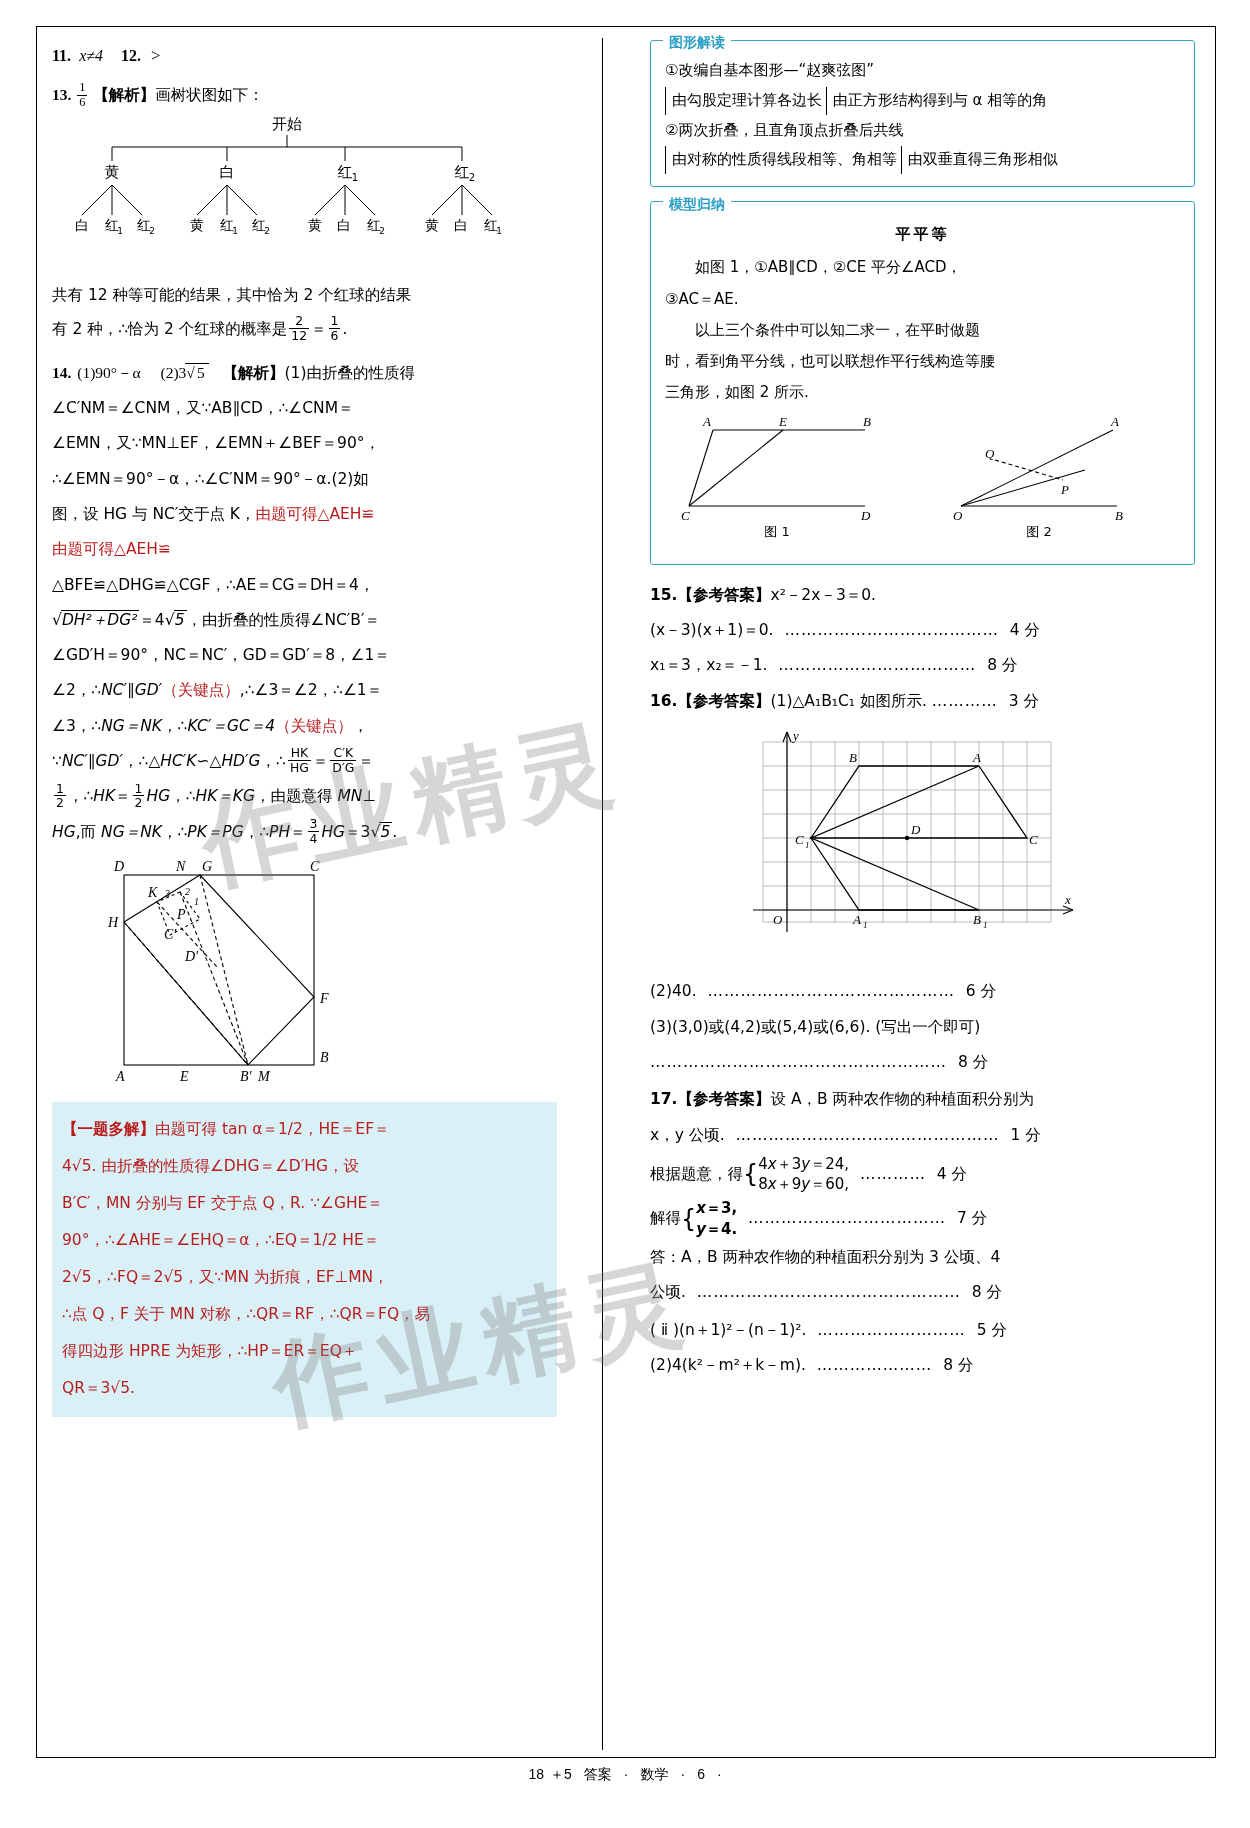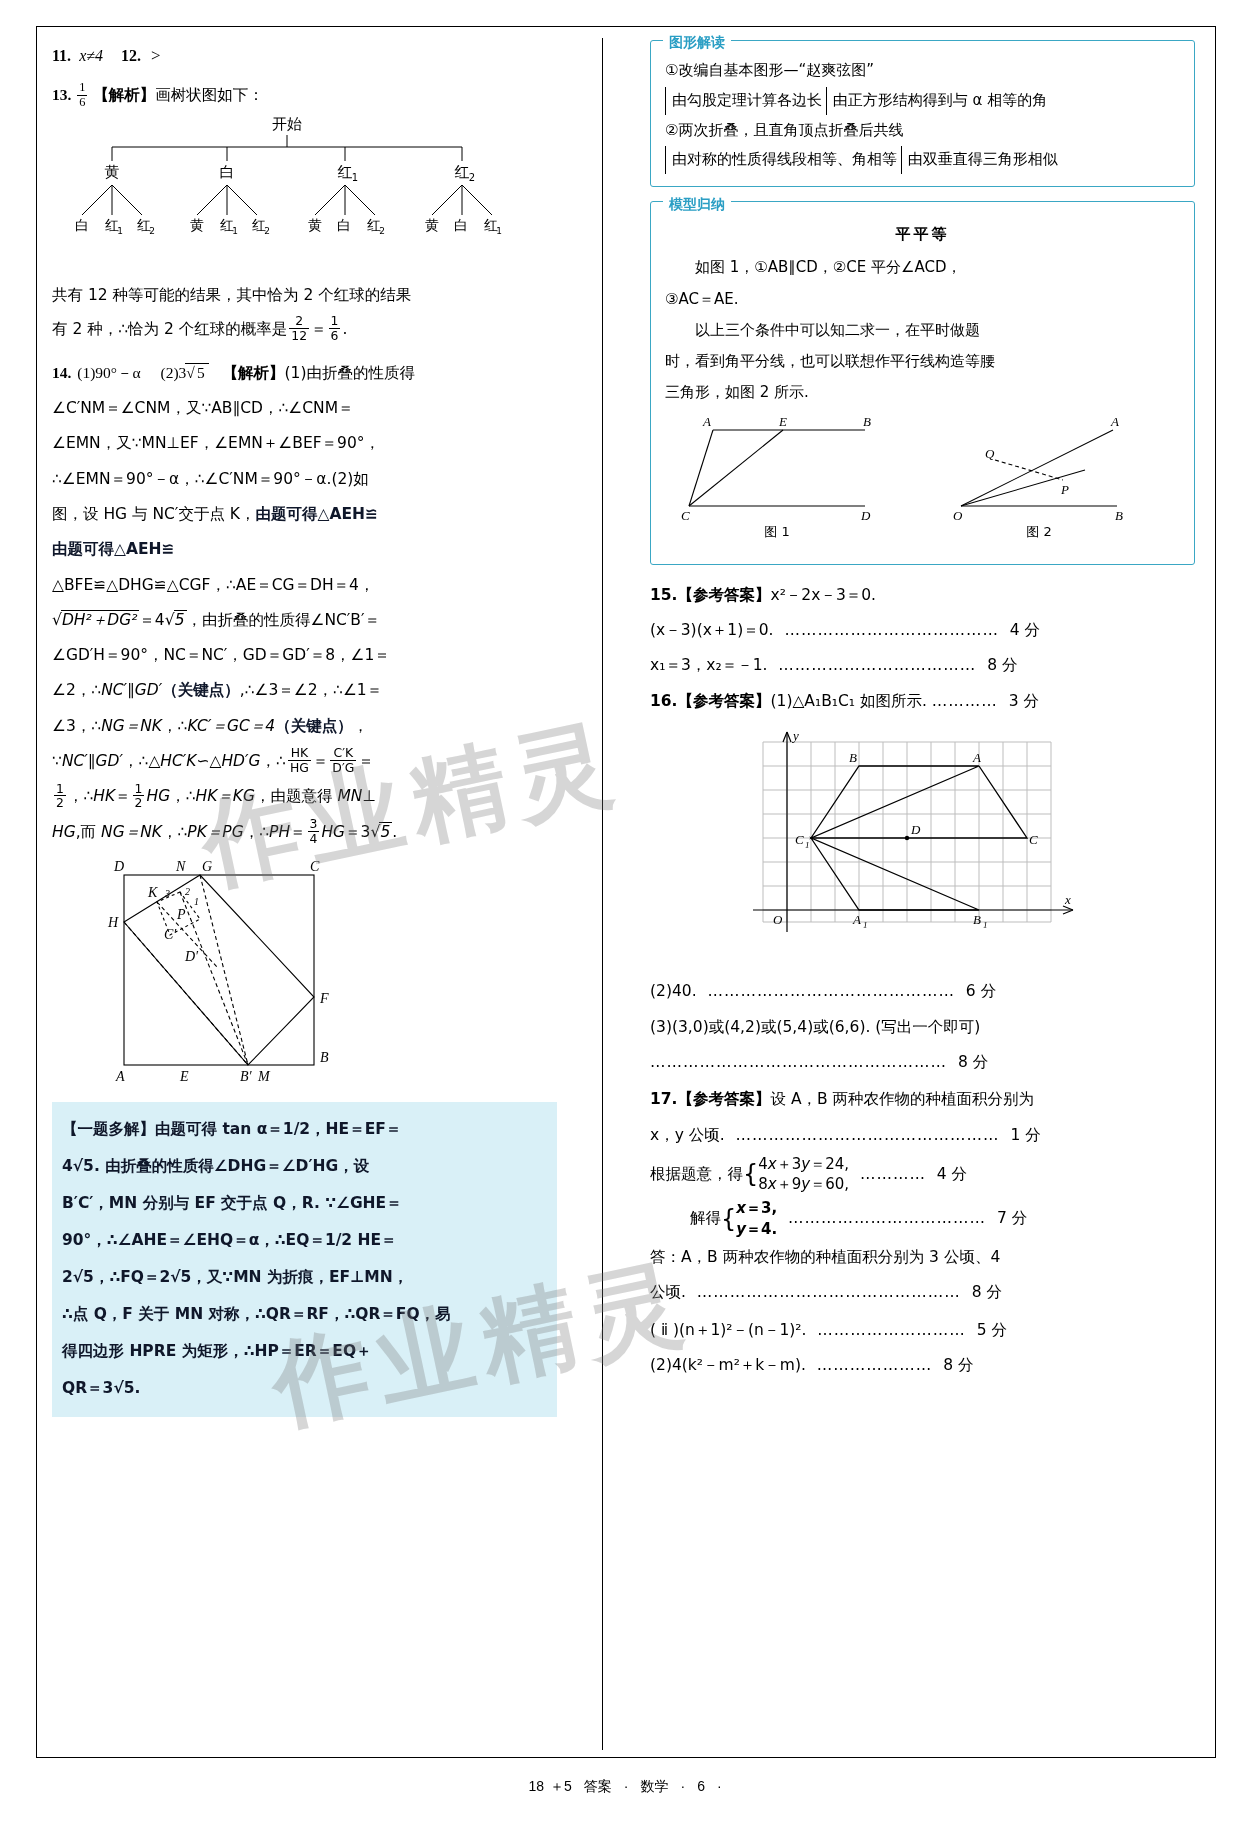"由题可得△AEH≌" .blue2 { color: #0f172a -> #b91c1c; font-weight: bold -> none }
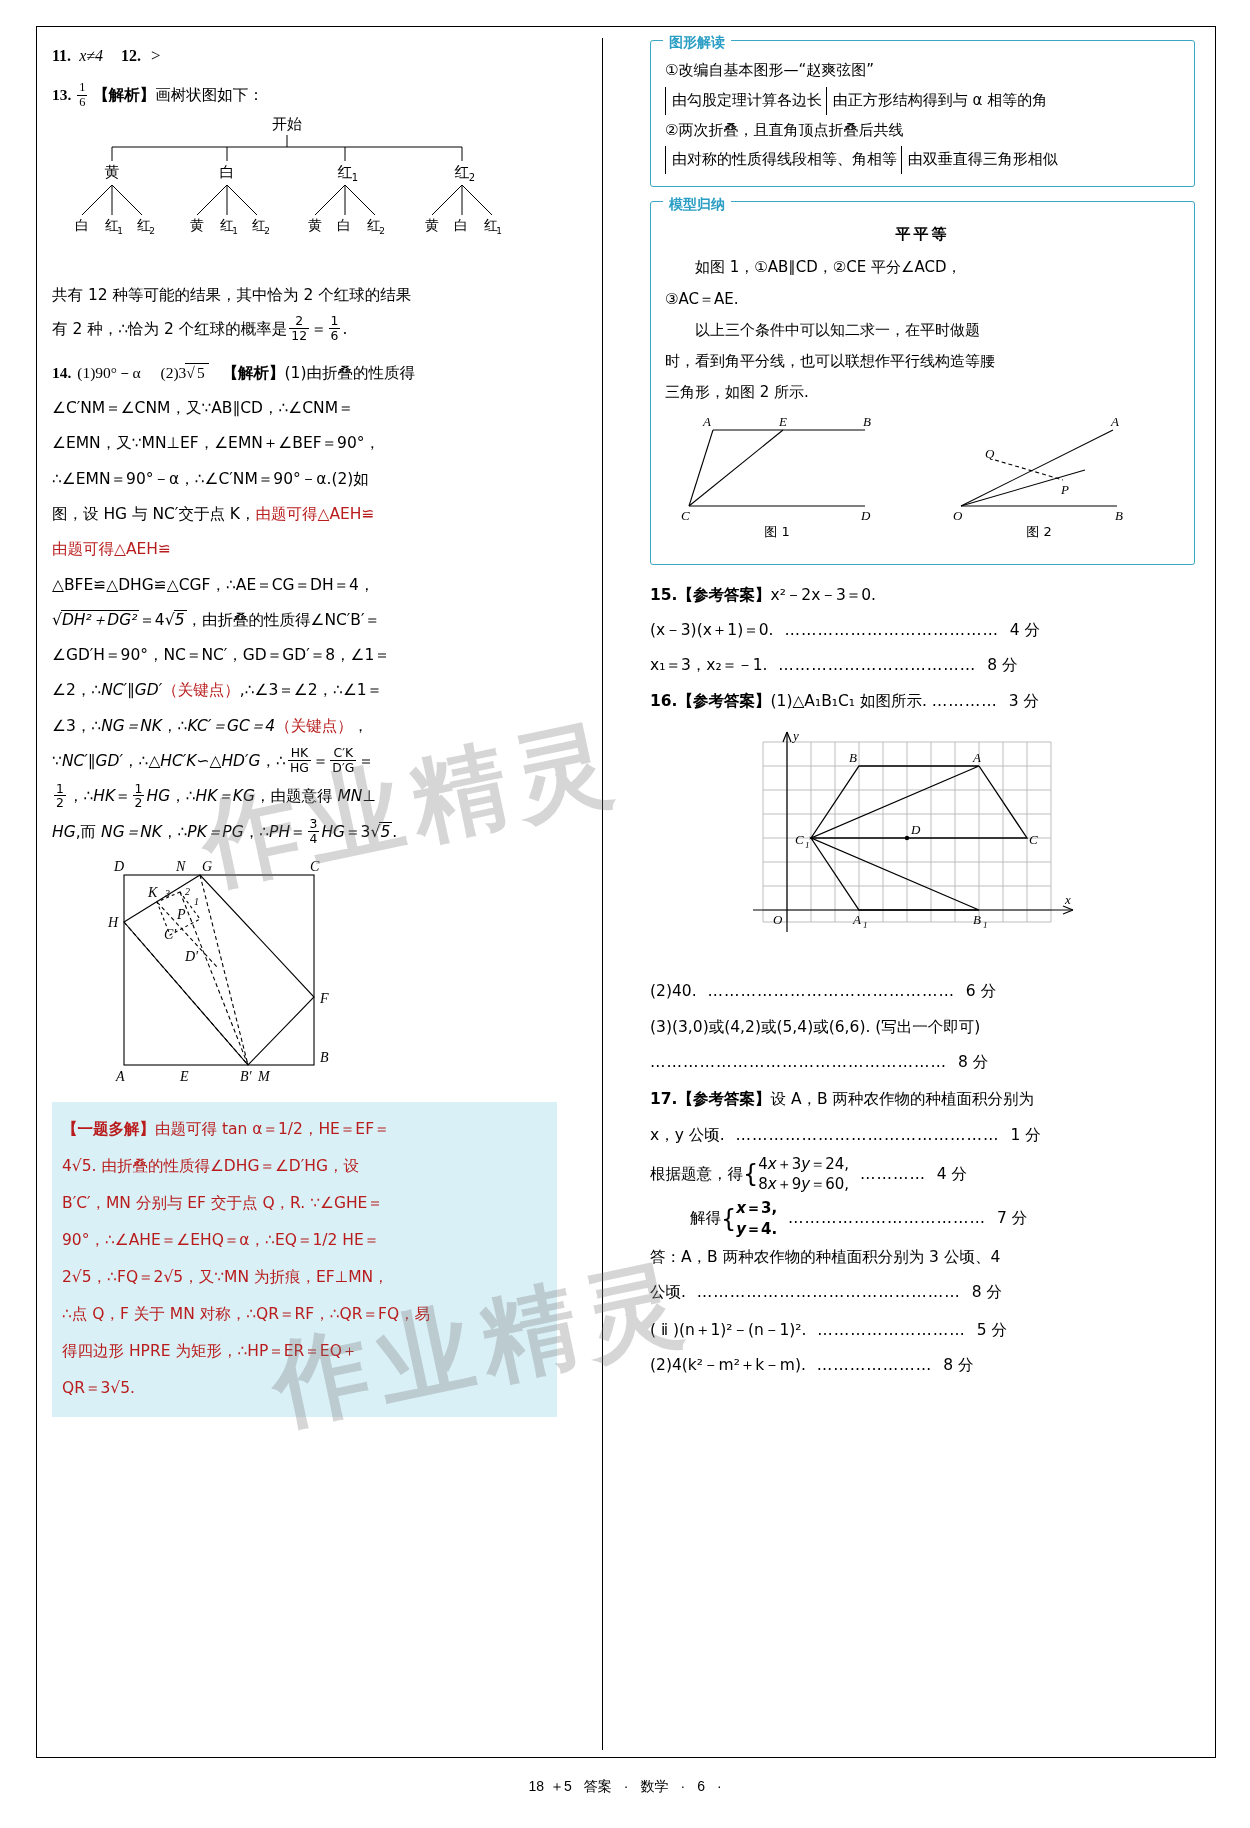"解得{" p.cn { margin-left: 40px -> none }
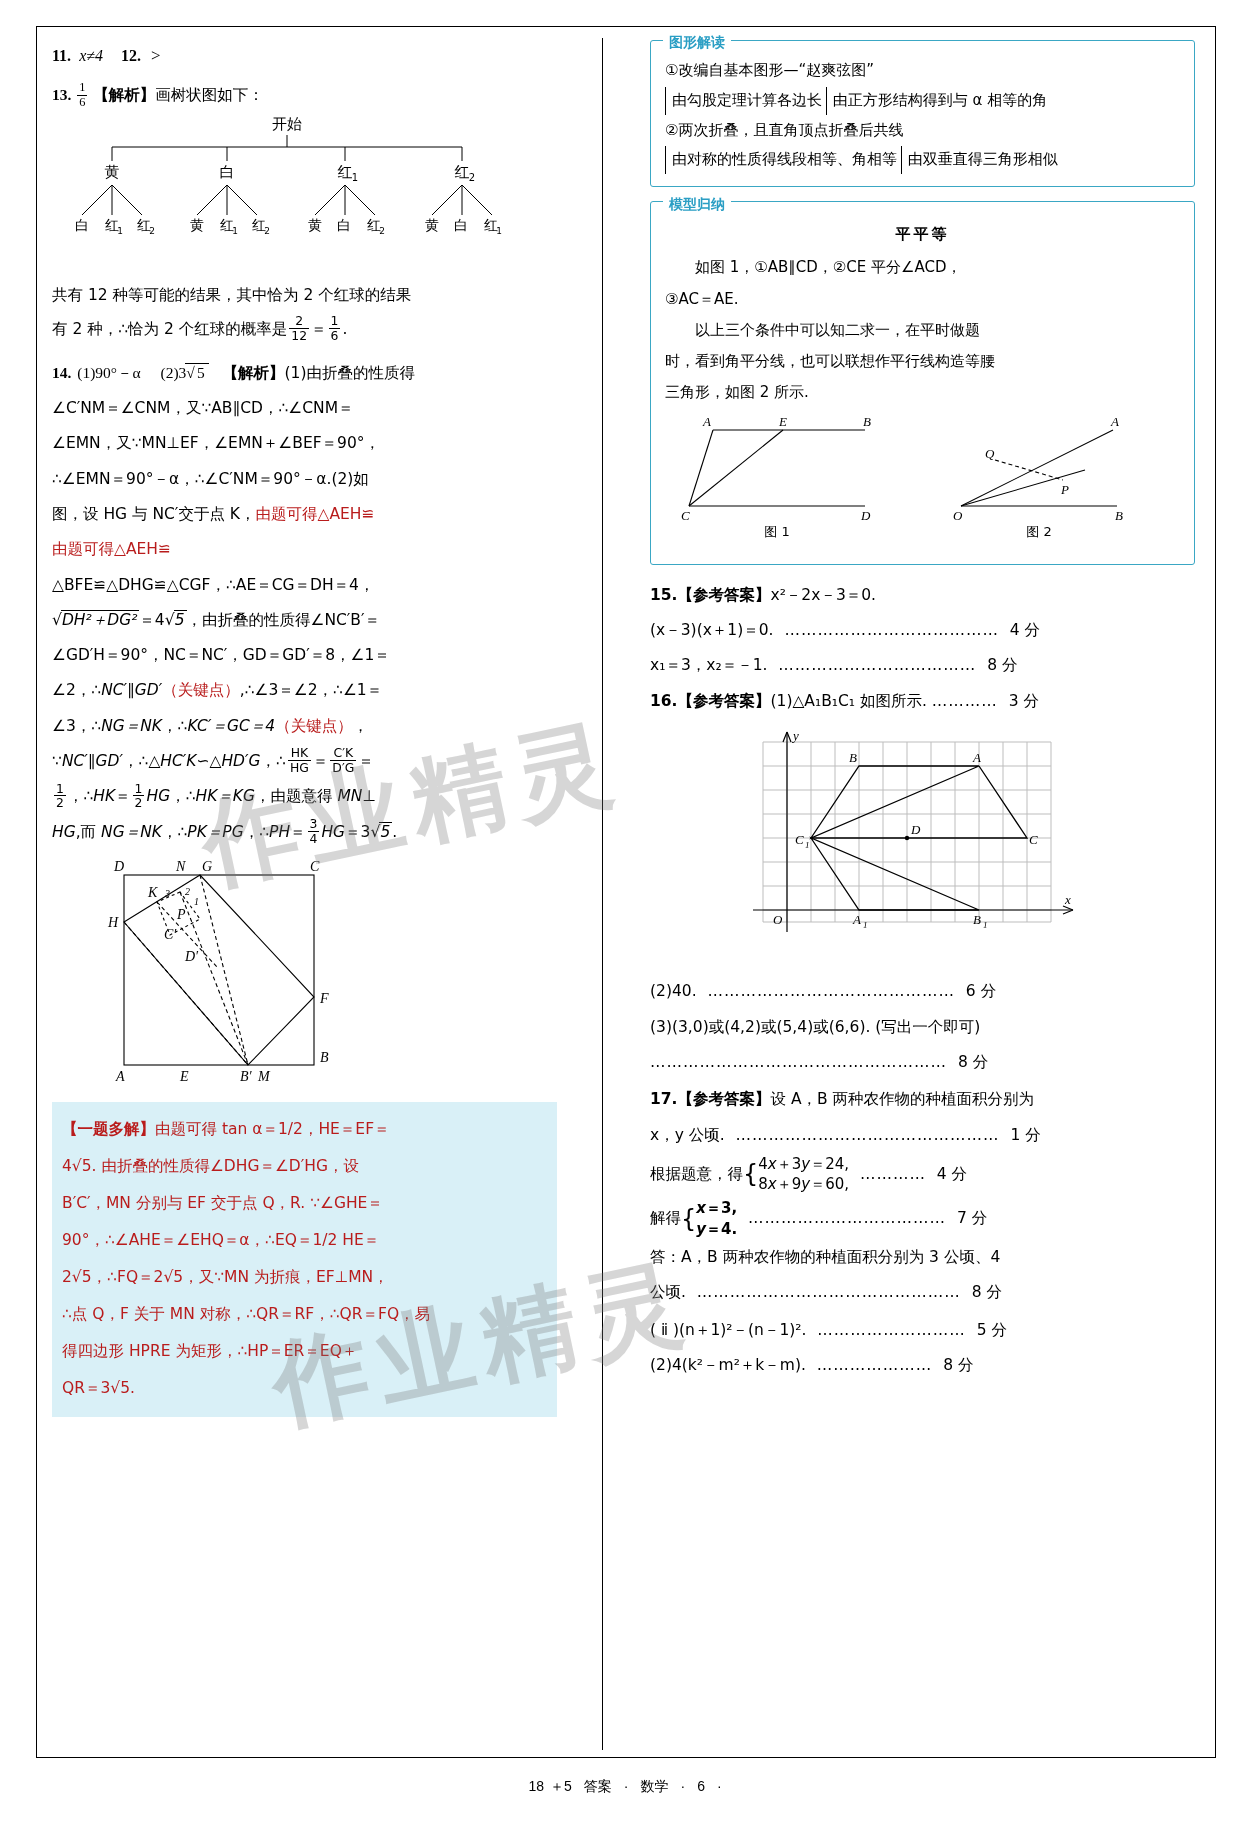"18 ＋5 答案 · 数学" .footer { bottom: 32px -> 44px }
